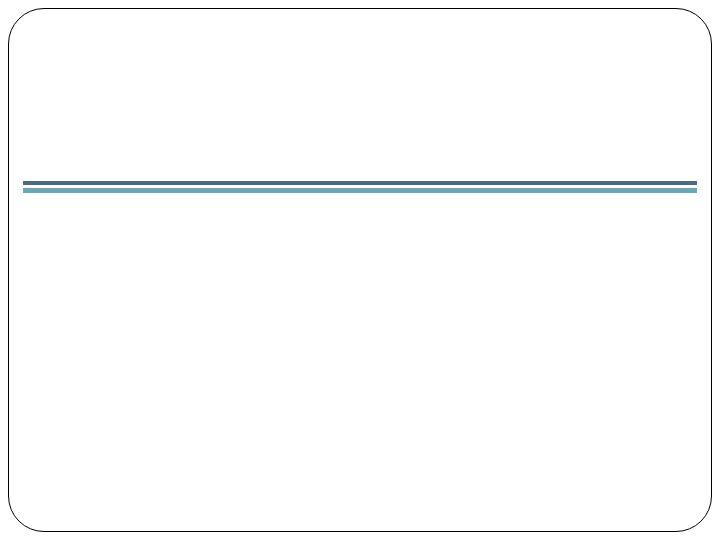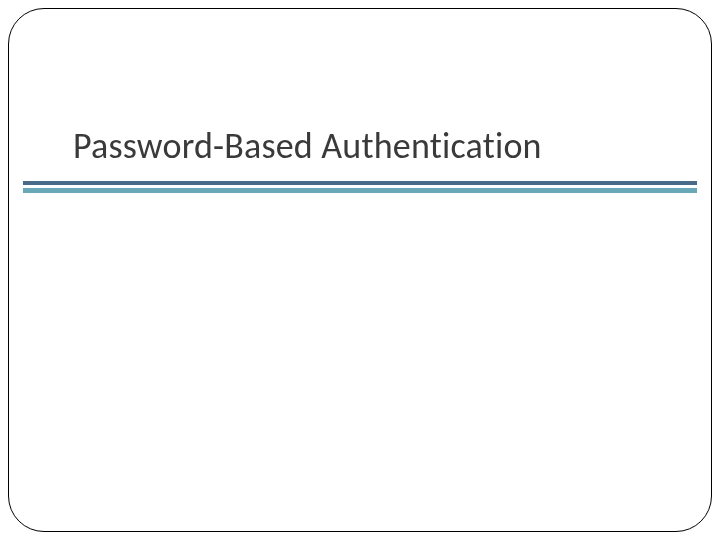"Password-Based Authentication" div.title-area { html: <div> <h1>Password-Based Authentication</h1> </div> -> none }
